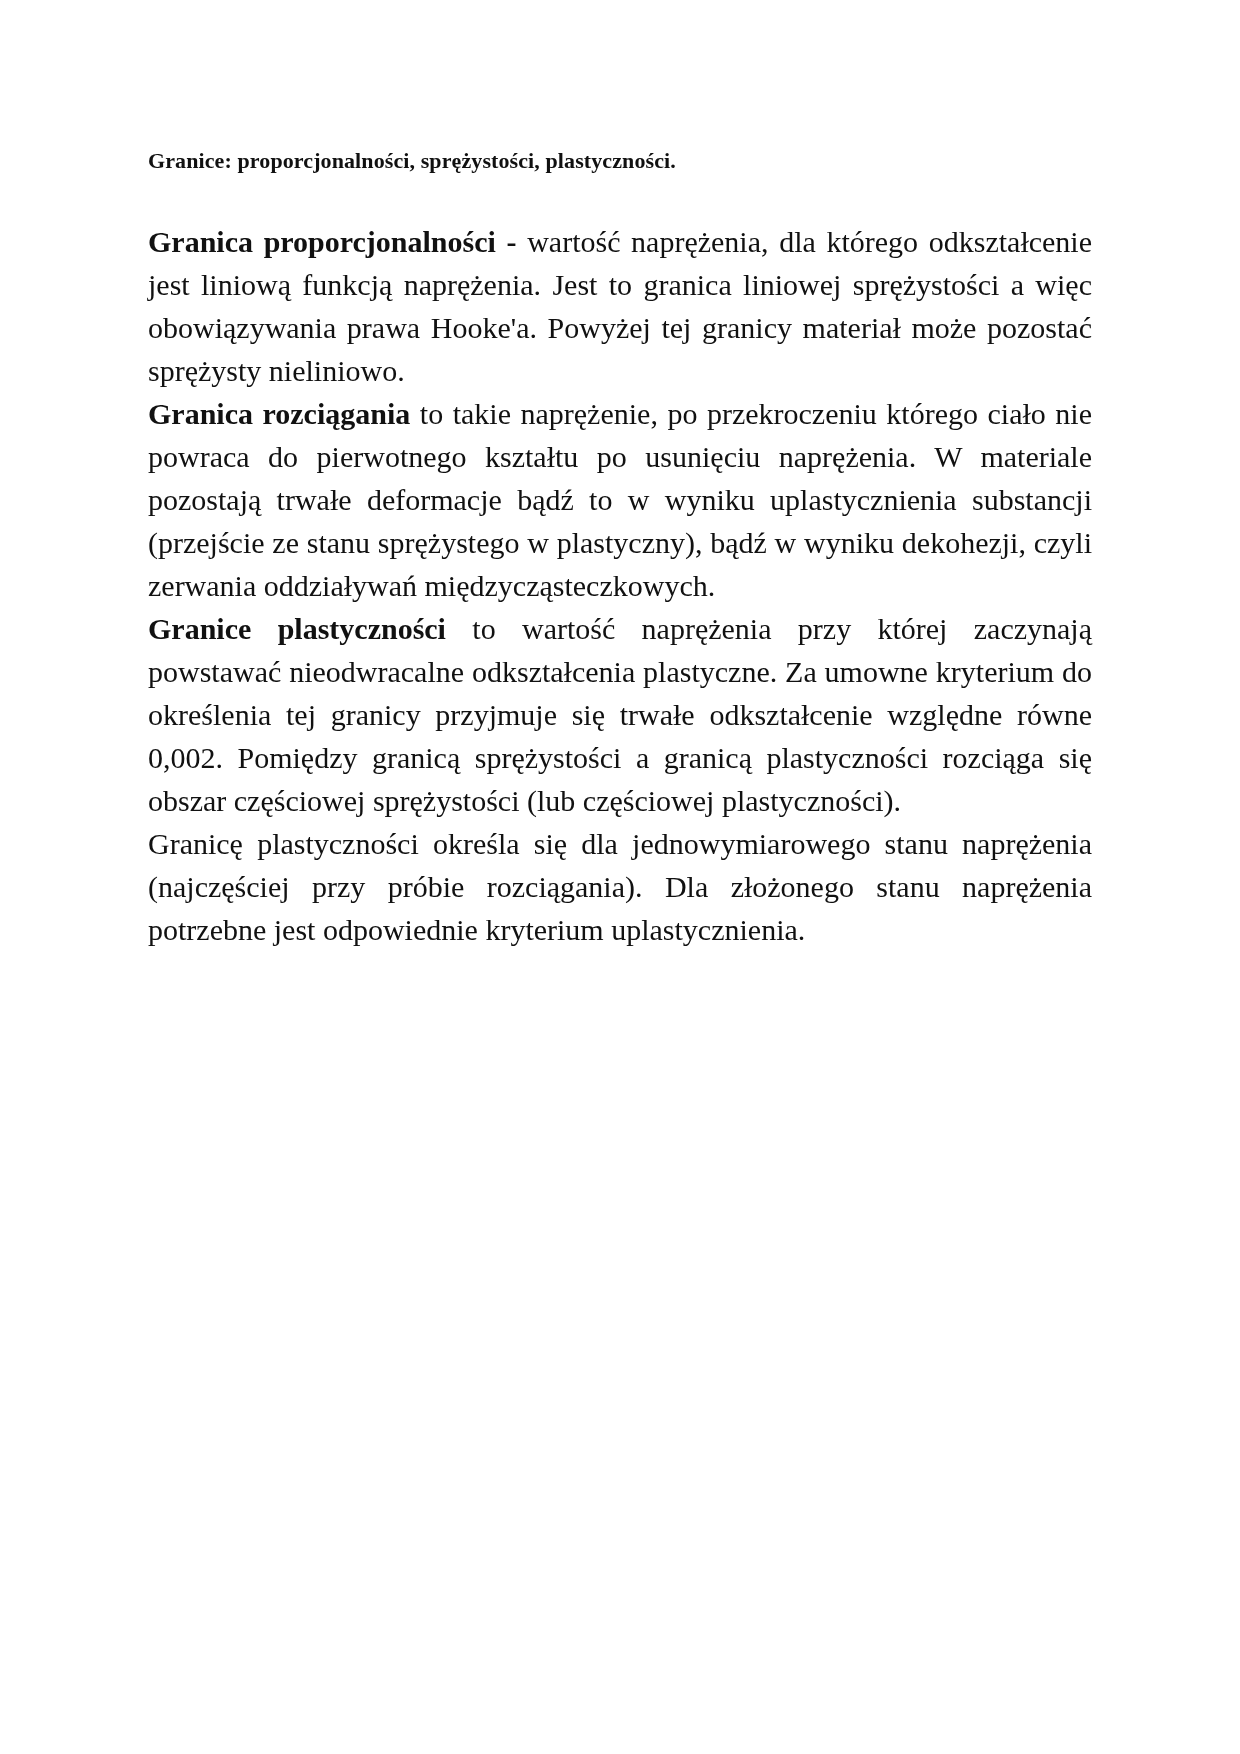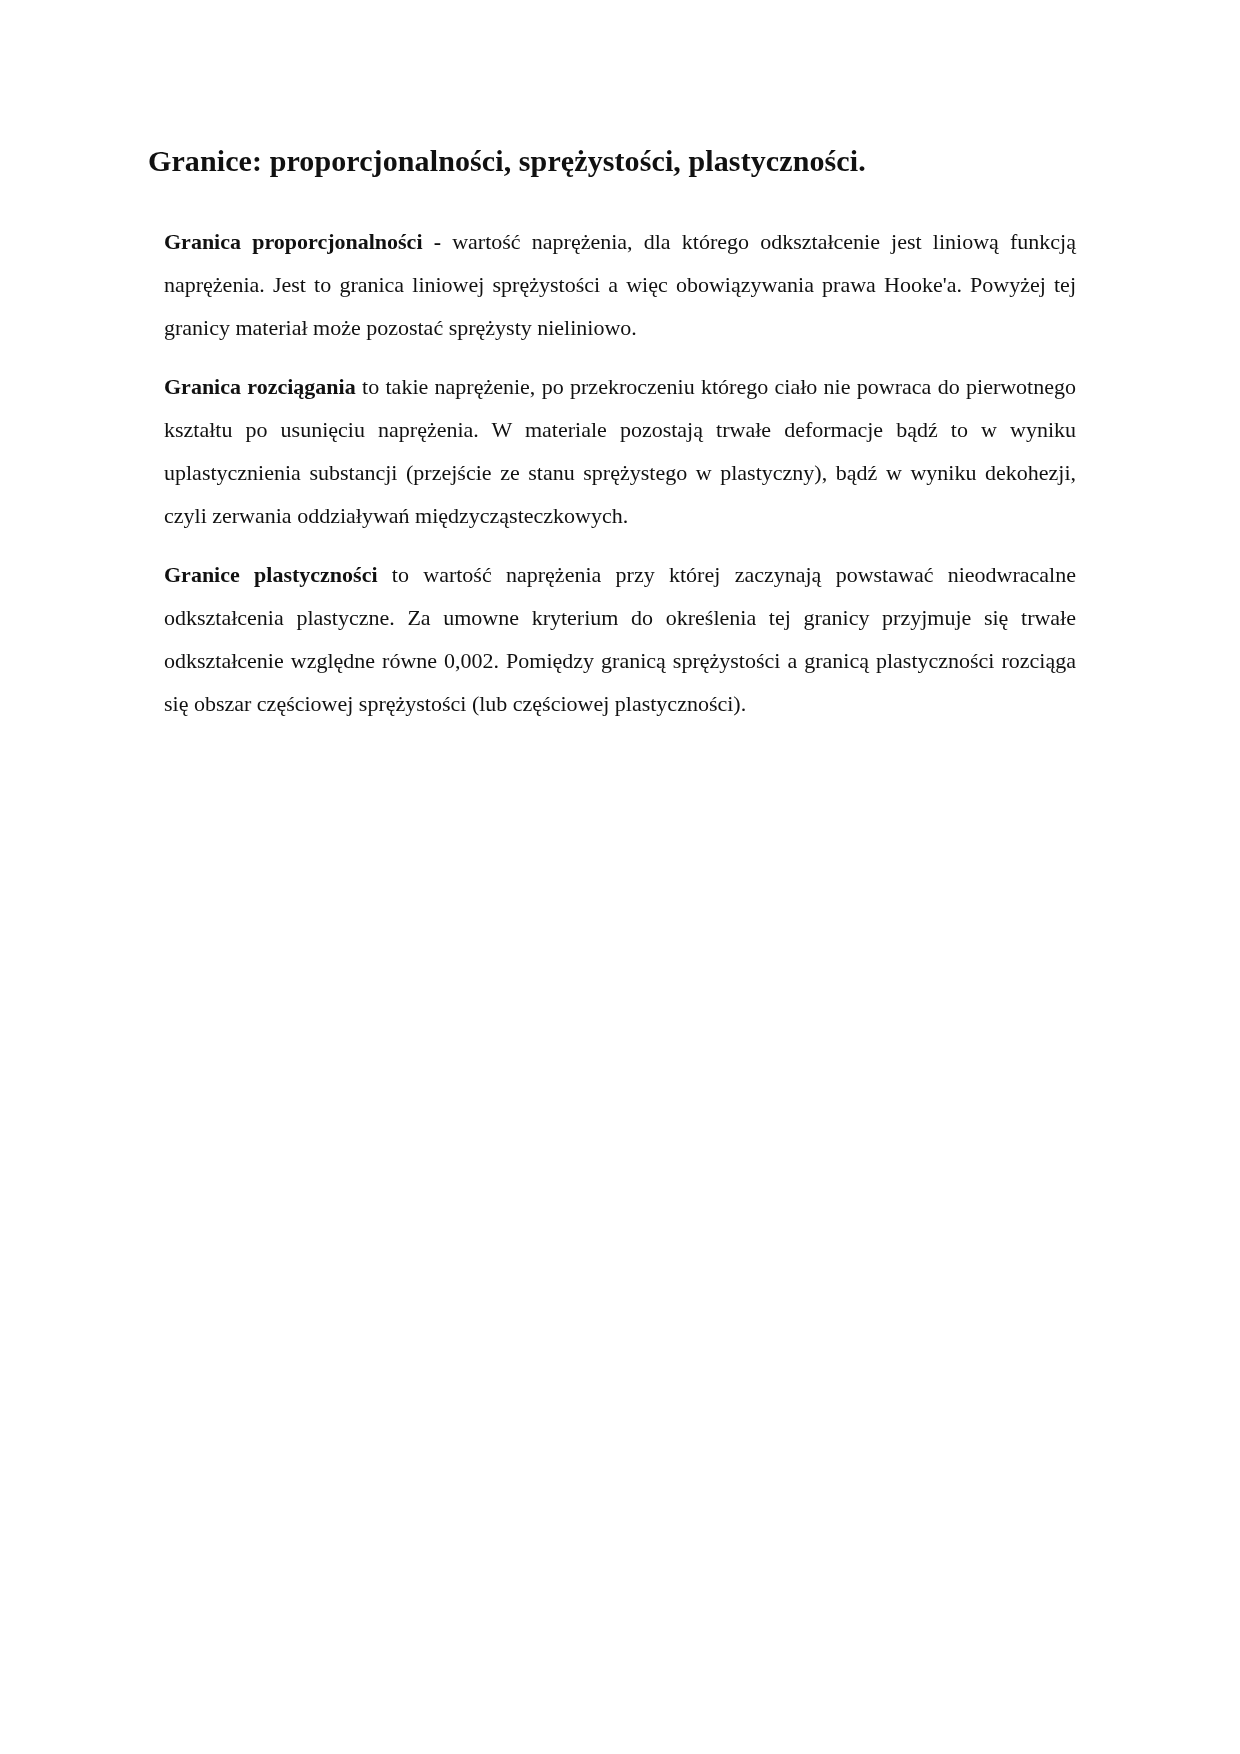"Granice: proporcjonalności," .title { font-size: 30px -> 22px }
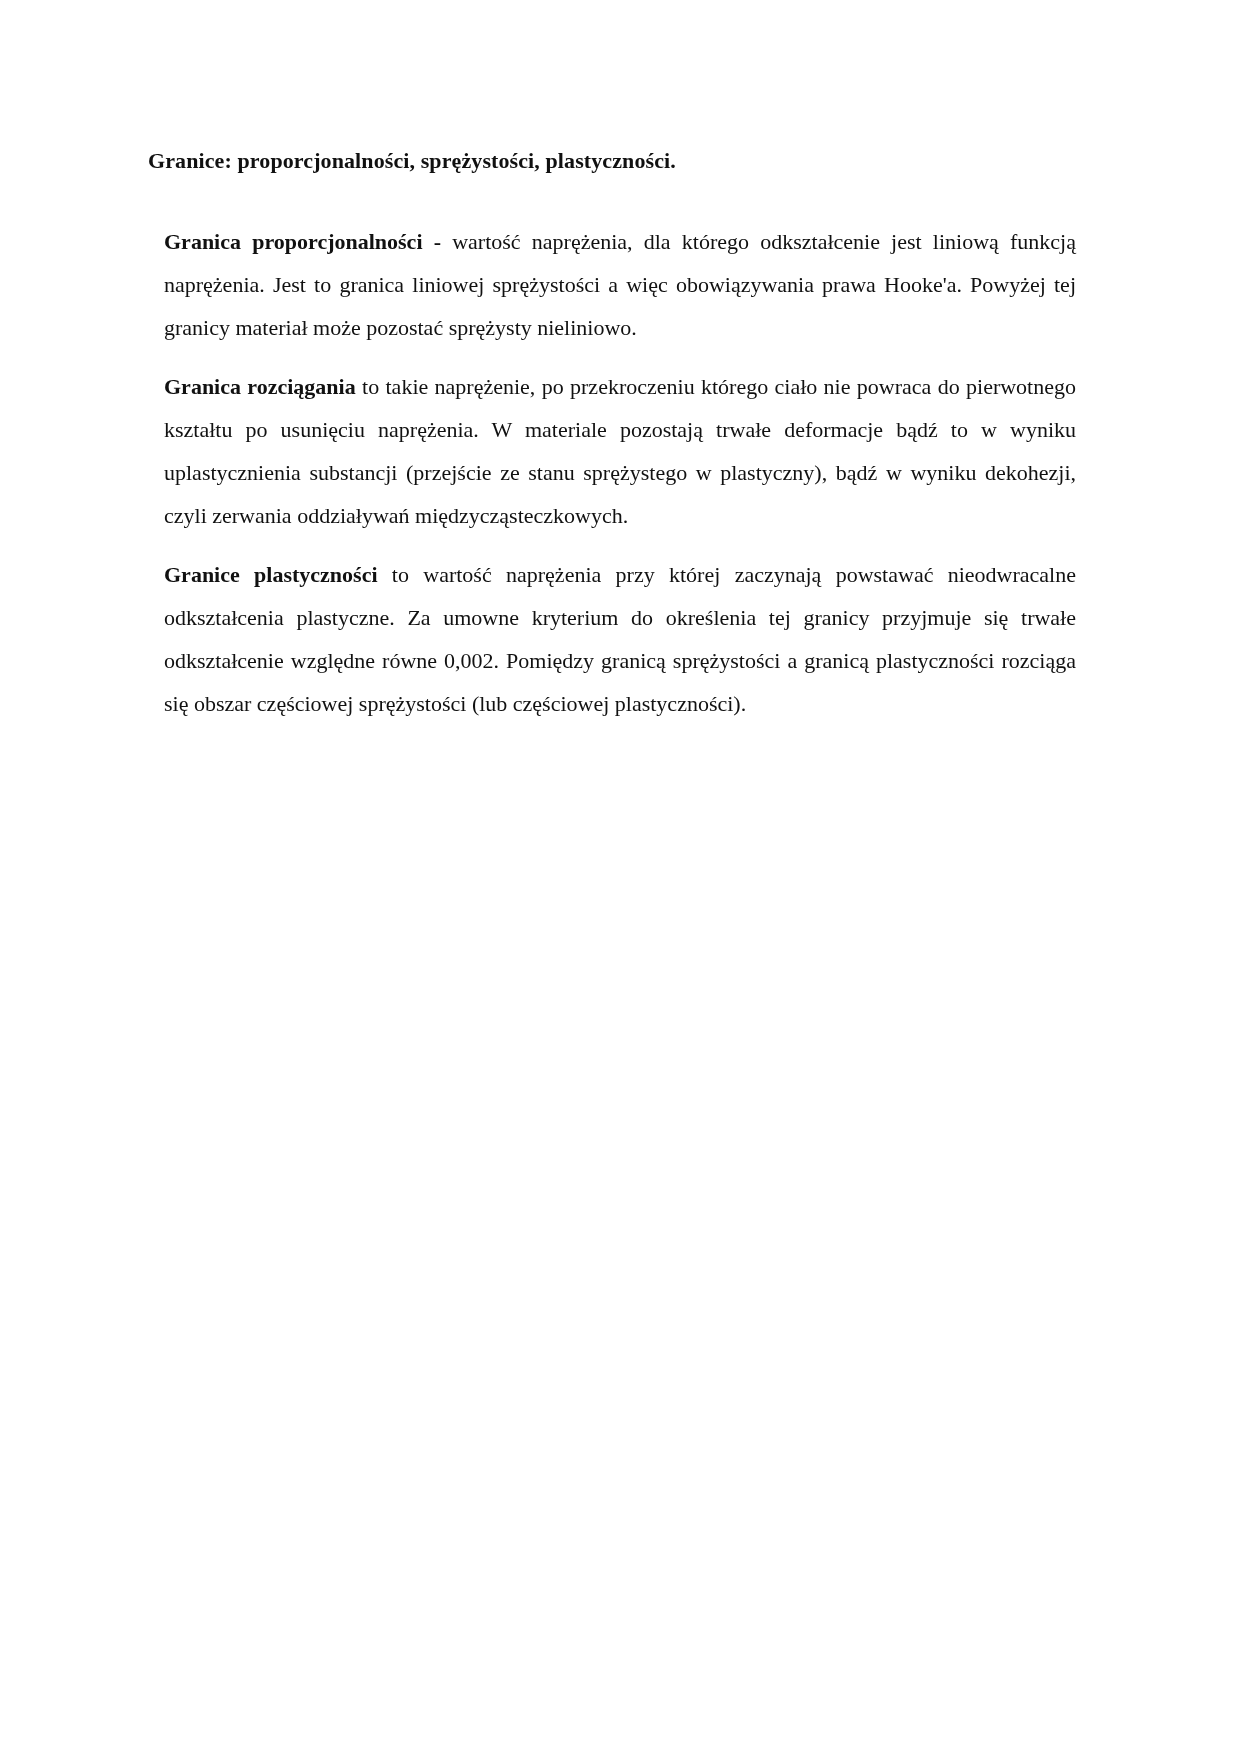"Granica proporcjonalności - wartość" .para { font-size: 22px -> 30px; margin: 16px -> 0 }
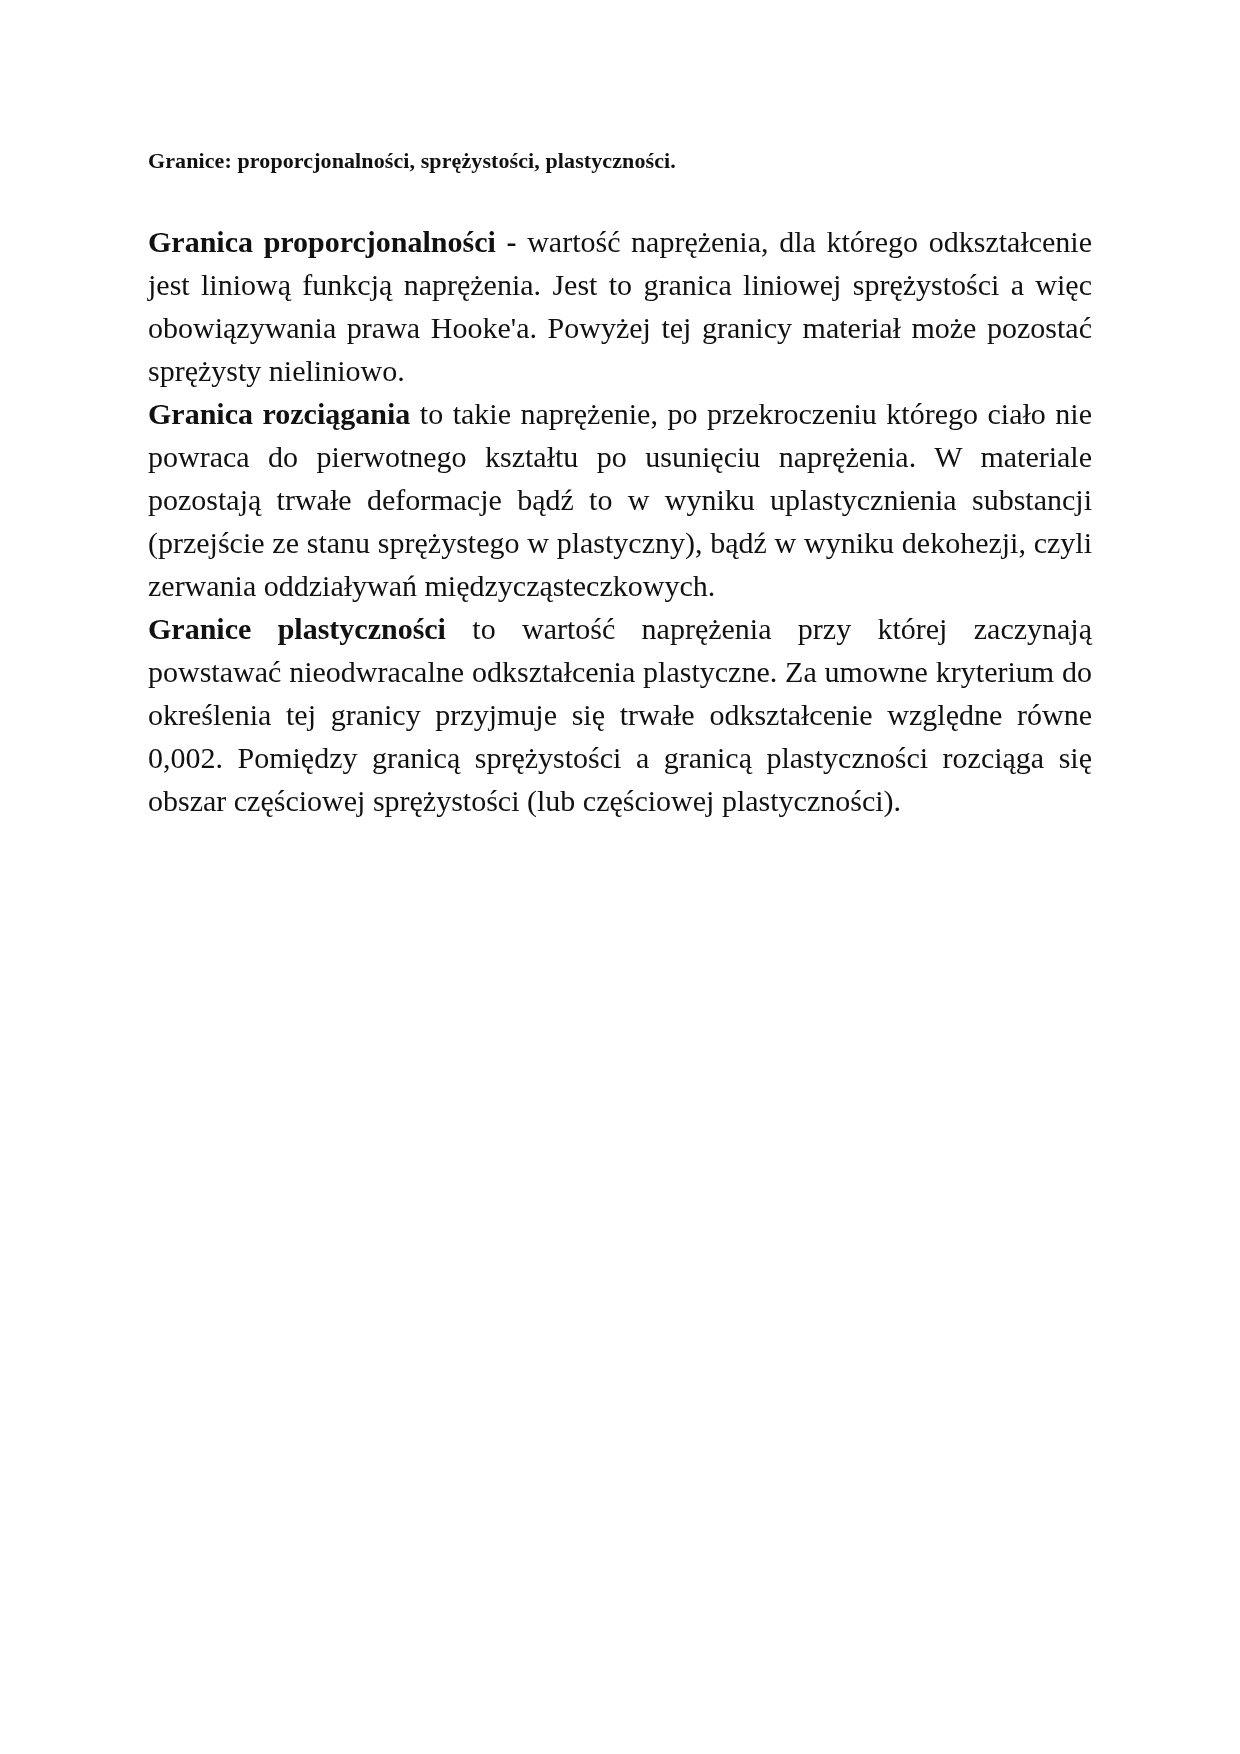"Granicę plastyczności określa się dla" p.para { html: none -> <p><span>Granicę plastyczności określa się dla jednowymiarowego stanu naprężenia (najczęściej przy próbie rozciągania). Dla złożonego stanu naprężenia potrzebne jest odpowiednie kryterium uplastycznienia.</span></p> }
